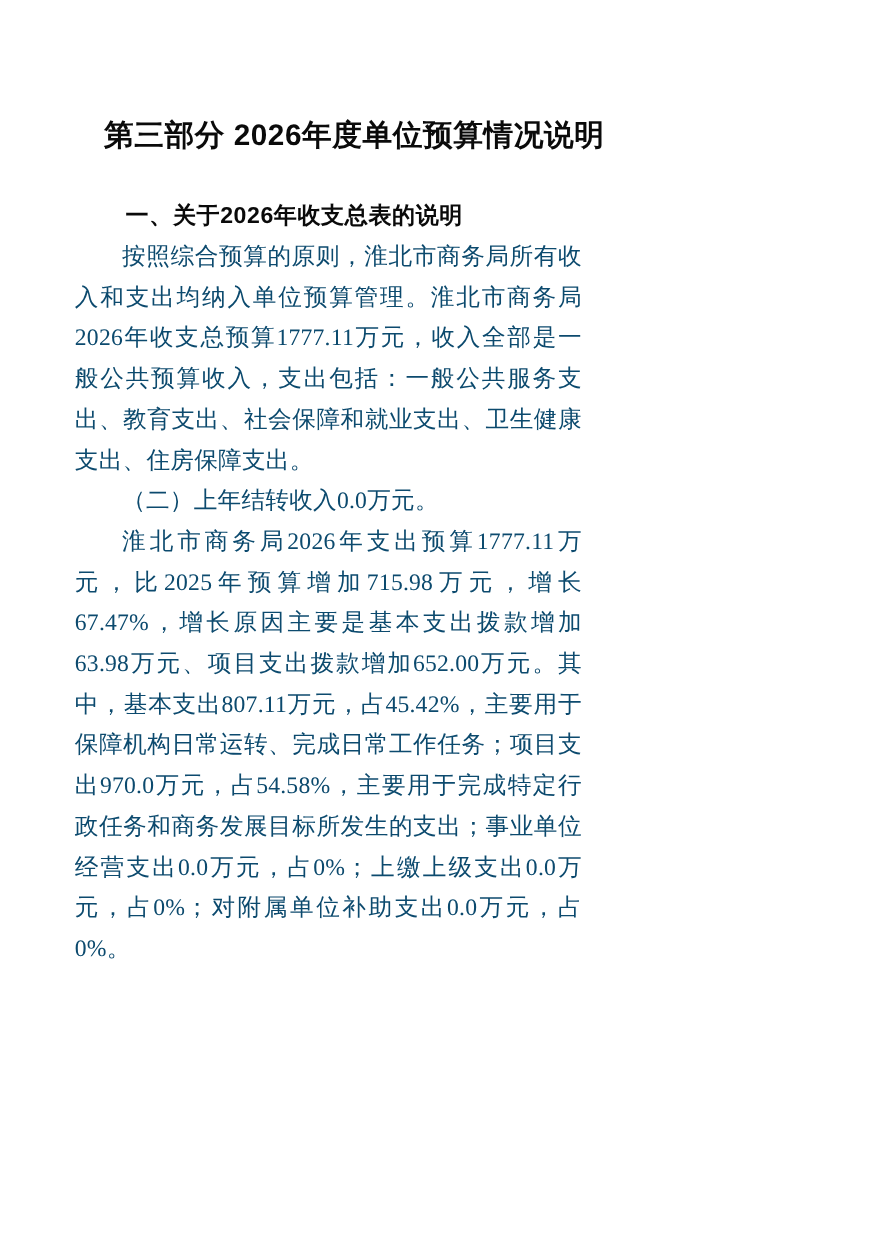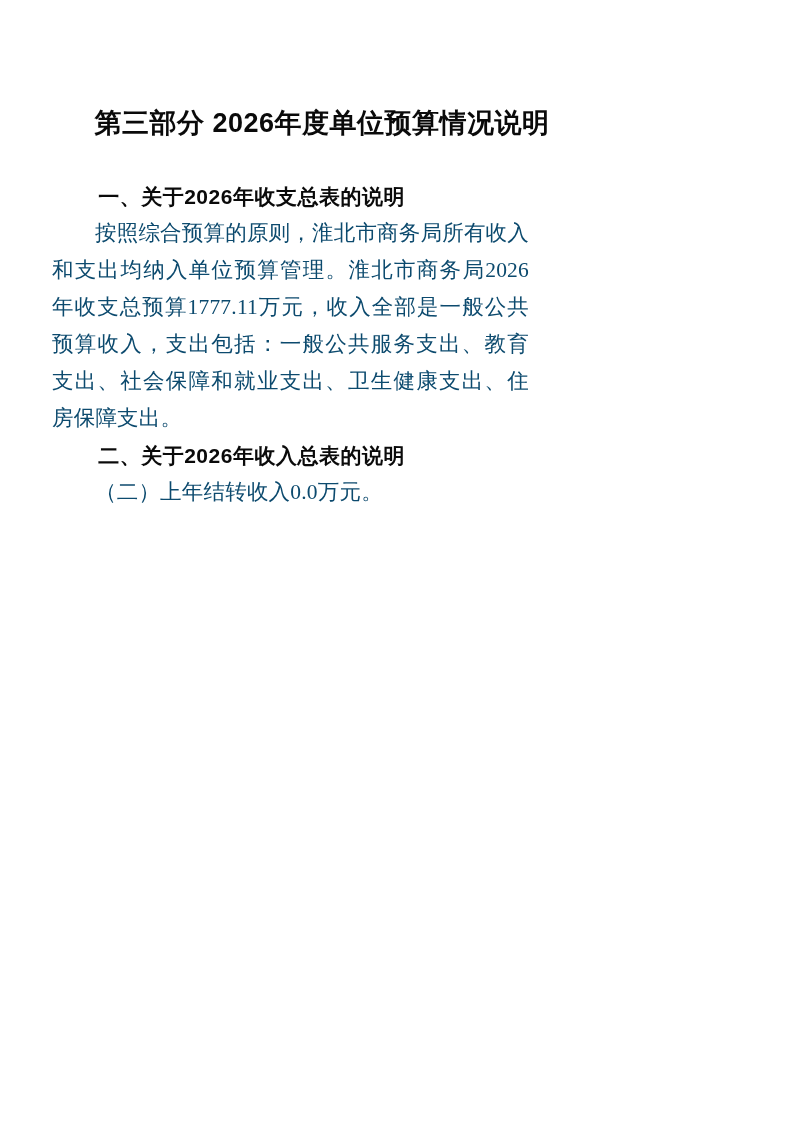"一、关于2026年收支总表的说明" .content { padding-left: 52px -> 68px }
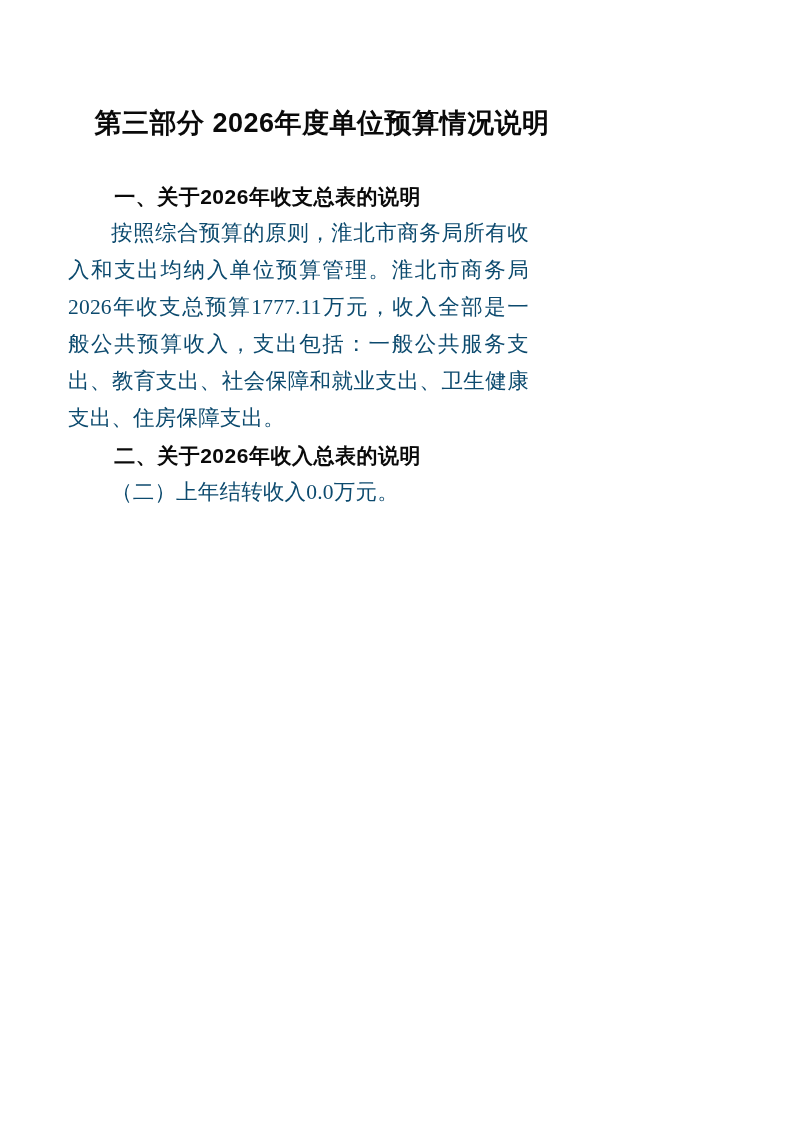"二、关于2026年收入总表的说明" h2.section-heading { html: <h2>二、关于2026年收入总表的说明</h2> -> none }
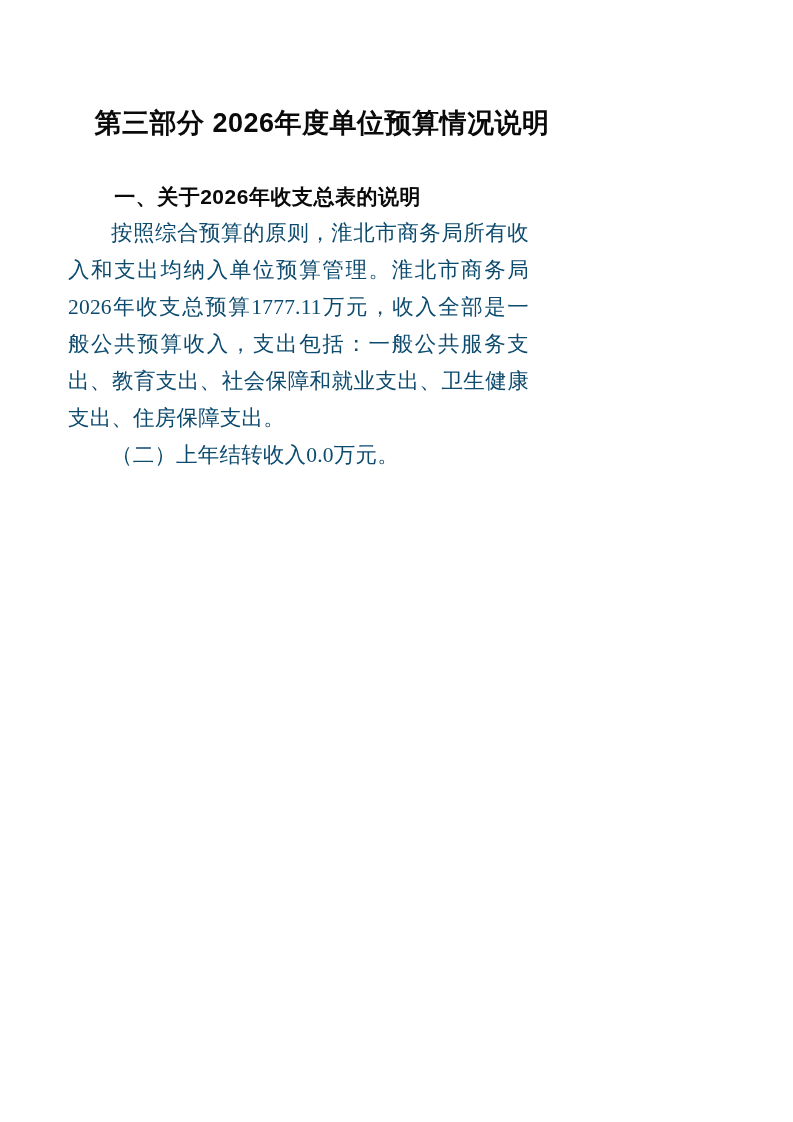"淮北市商务局2026年支出预算1777.11万元，比2025年预算增加715.9" p.body-para { html: none -> <p>淮北市商务局2026年支出预算1777.11万元，比2025年预算增加715.98万元，增长67.47%，增长原因主要是基本支出拨款增加63.98万元、项目支出拨款增加652.00万元。其中，基本支出807.11万元，占45.42%，主要用于保障机构日常运转、完成日常工作任务；项目支出970.0万元，占54.58%，主要用于完成特定行政任务和商务发展目标所发生的支出；事业单位经营支出0.0万元，占0%；上缴上级支出0.0万元，占0%；对附属单位补助支出0.0万元，占0%。</p> }
